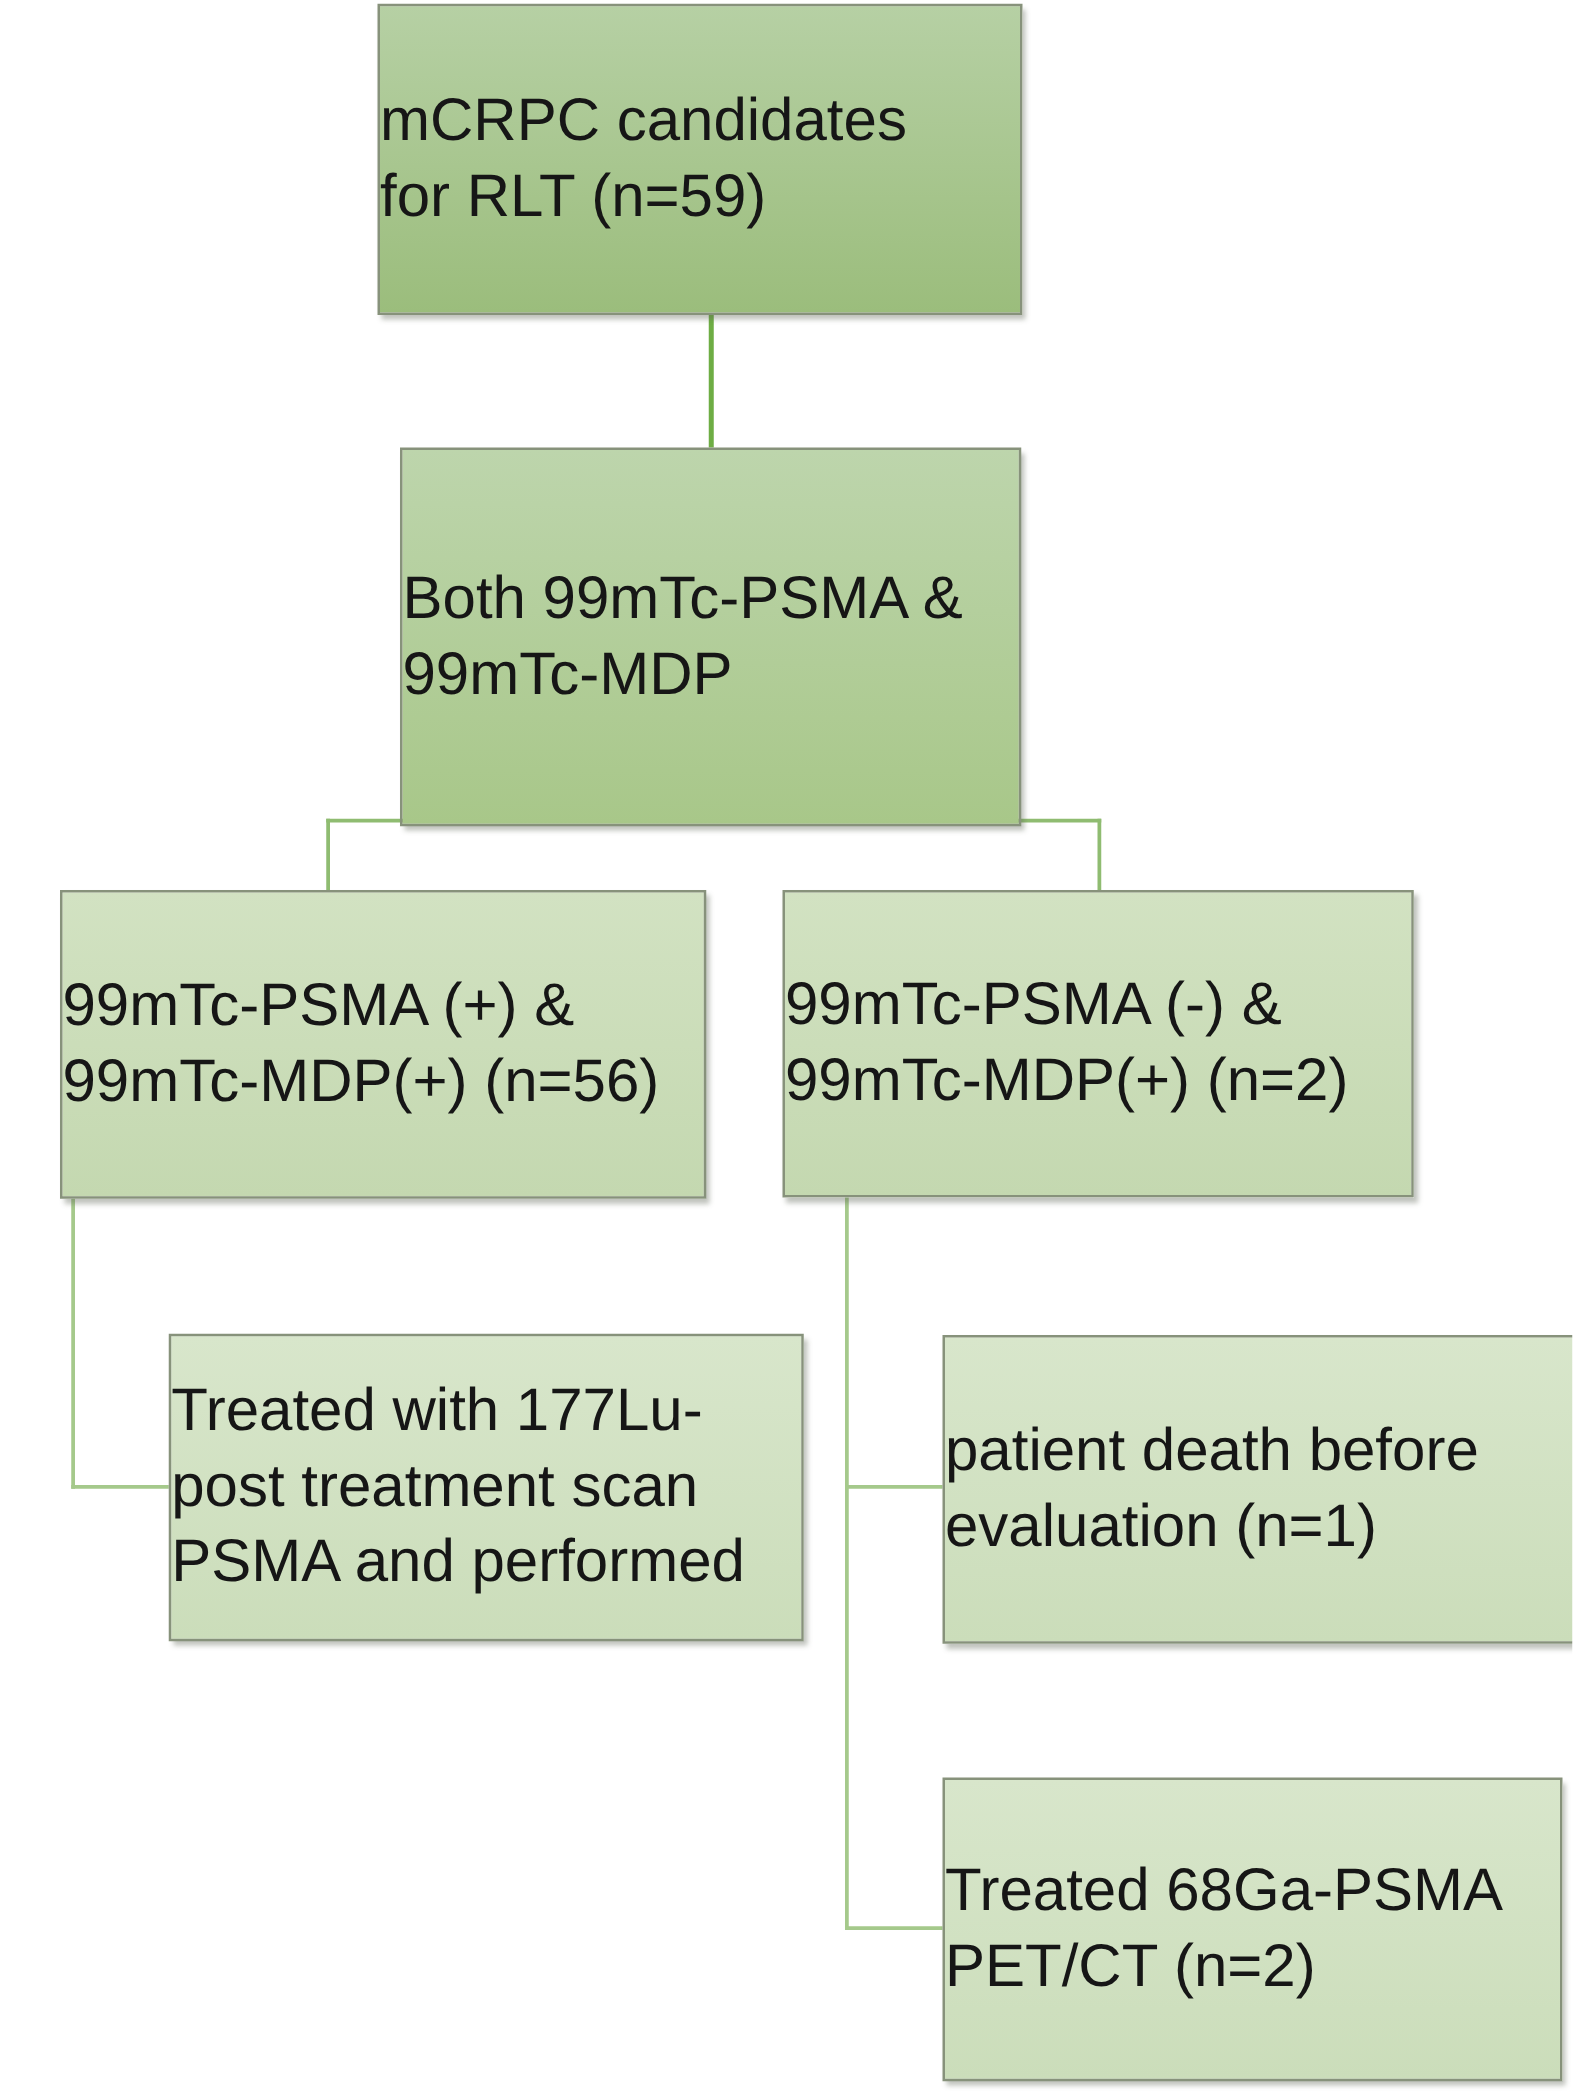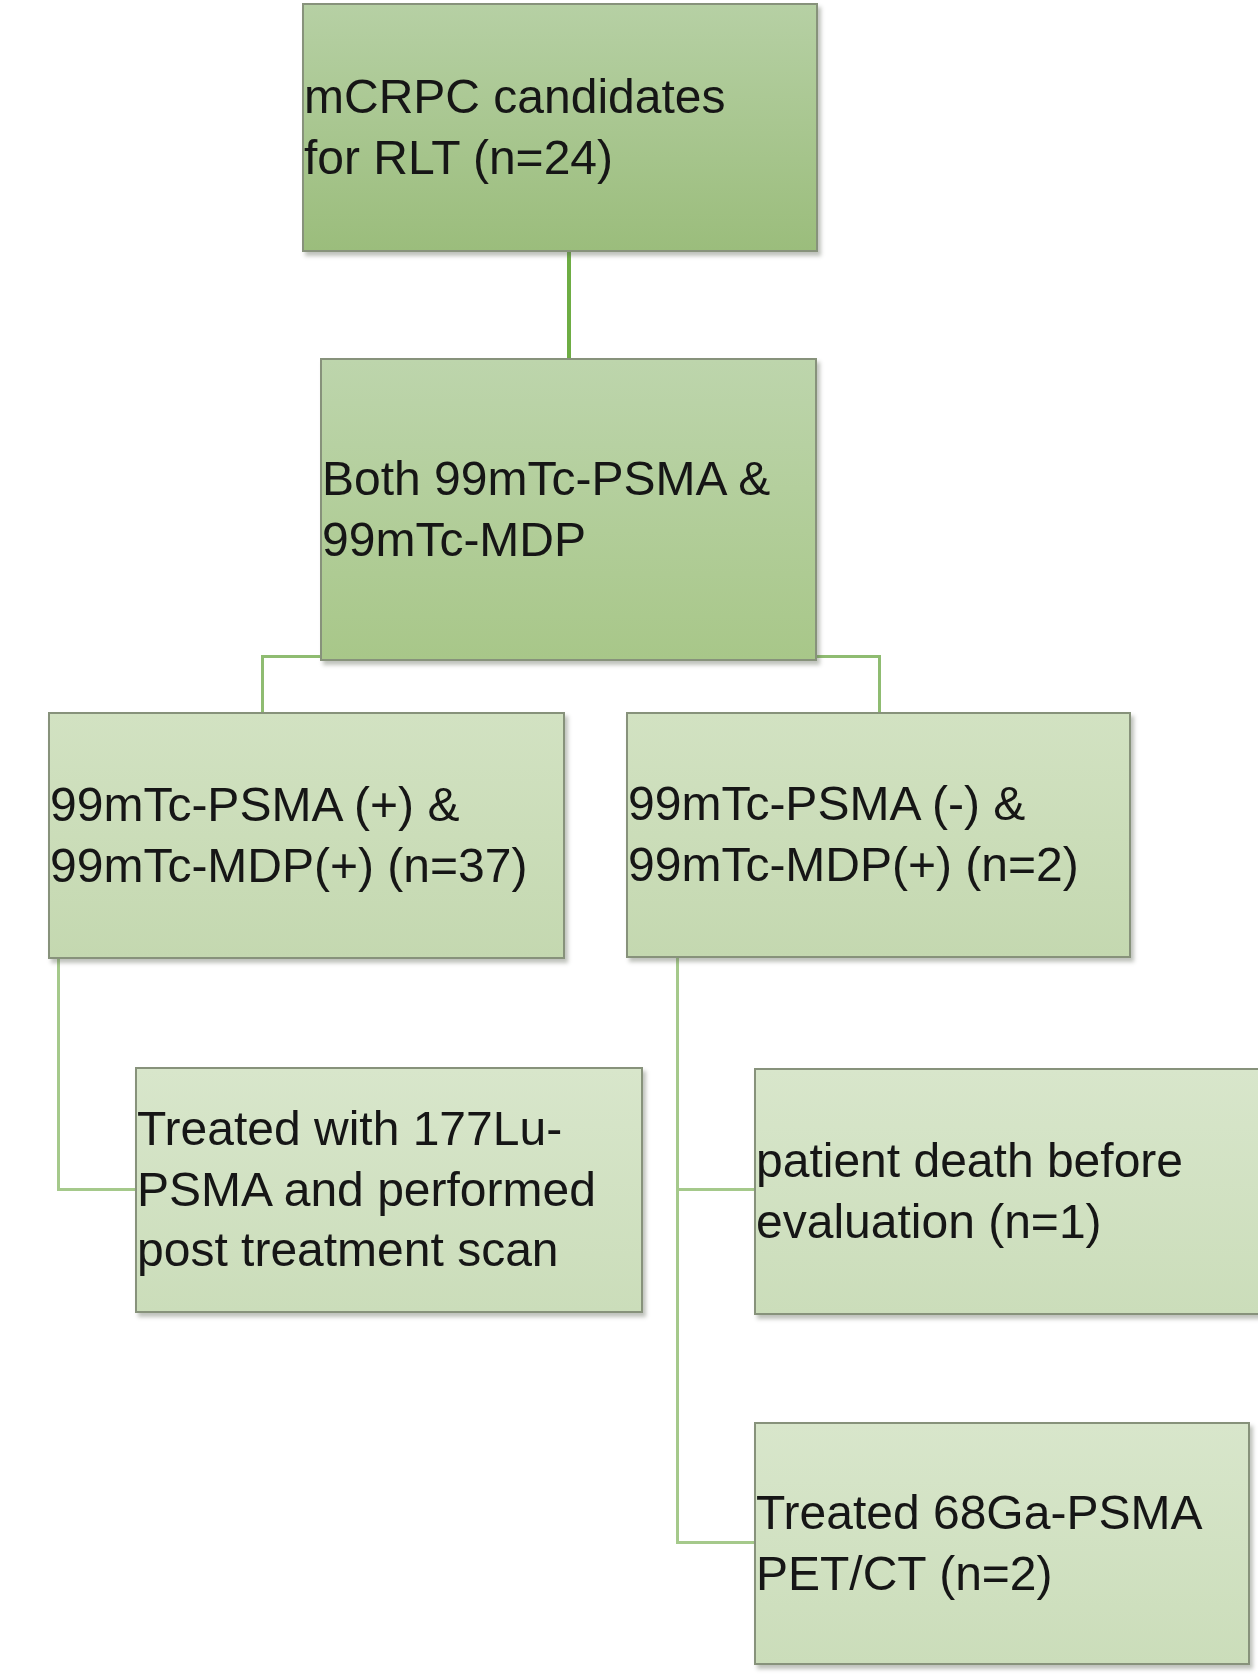"for RLT (n=24)" span.ln { text: 24 -> 59 }
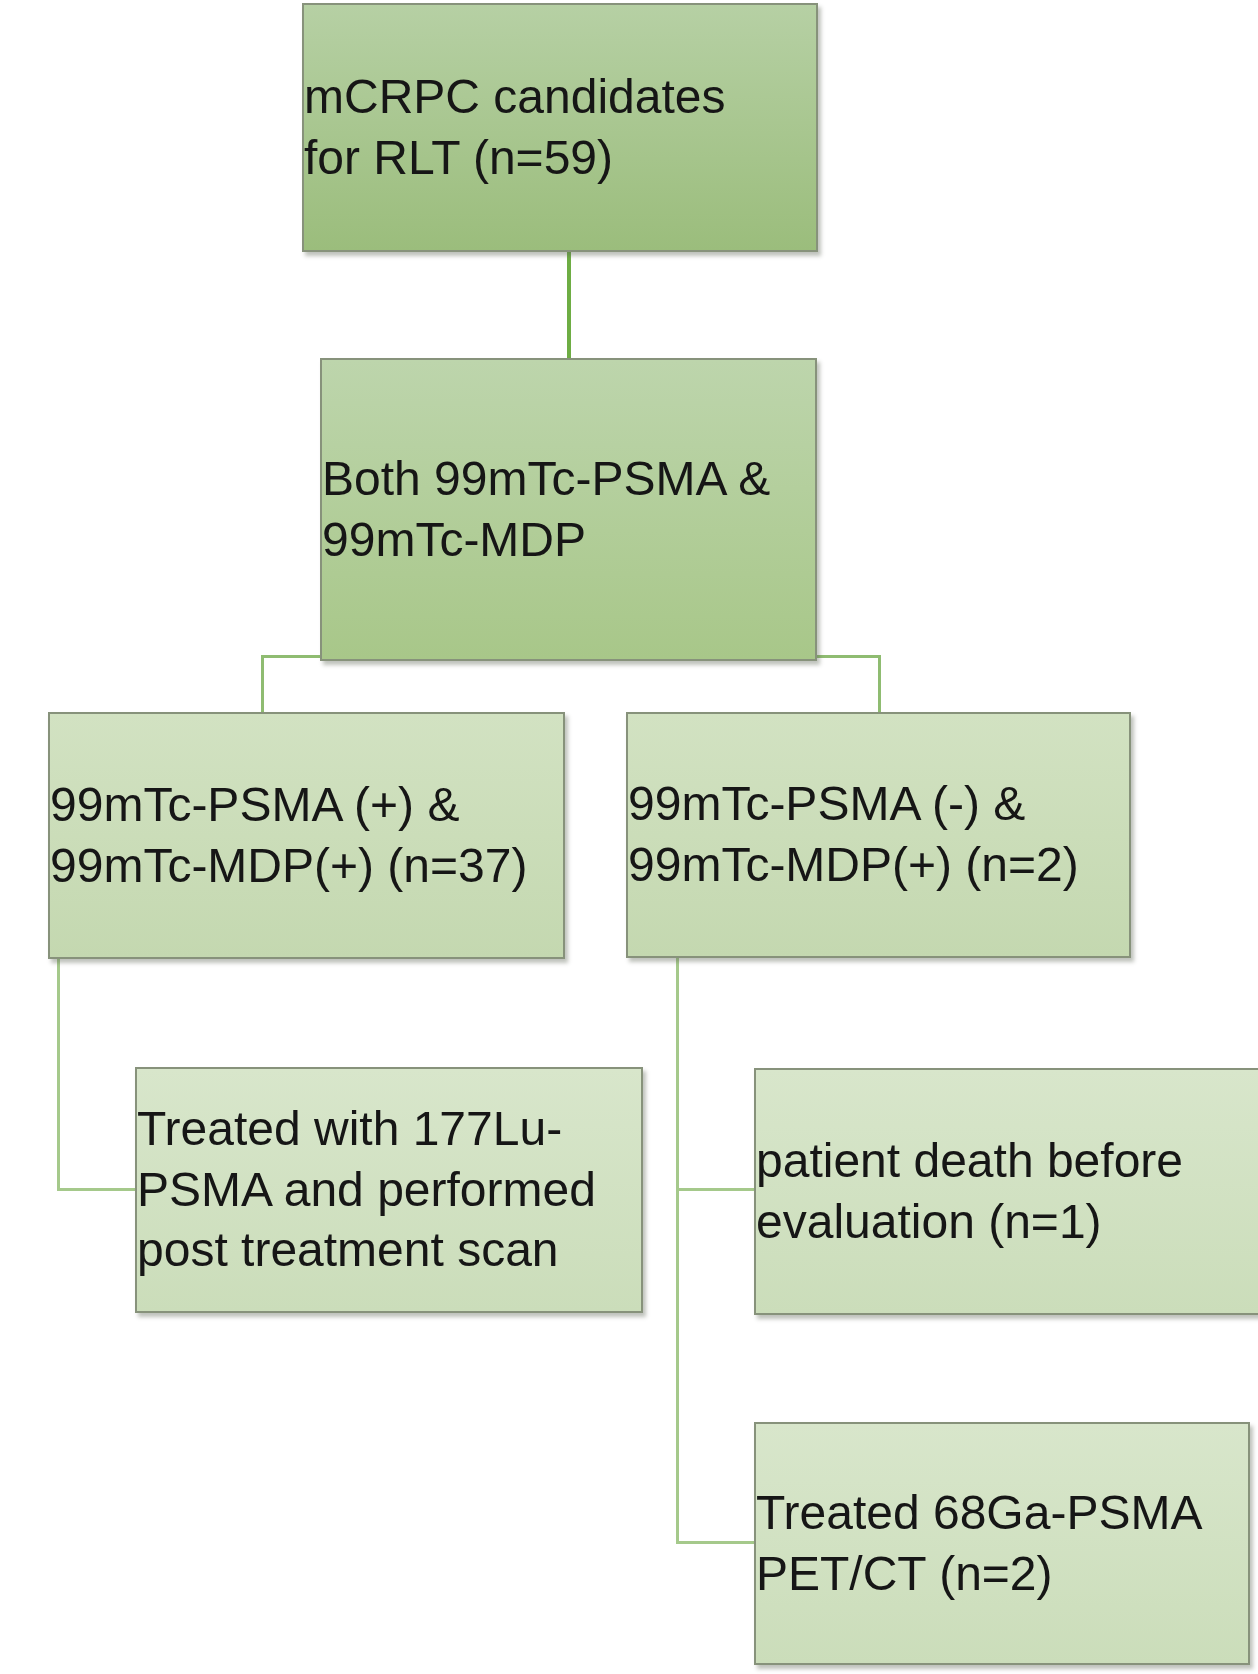"99mTc-MDP(+) (n=37)" span.ln { text: 37 -> 56 }
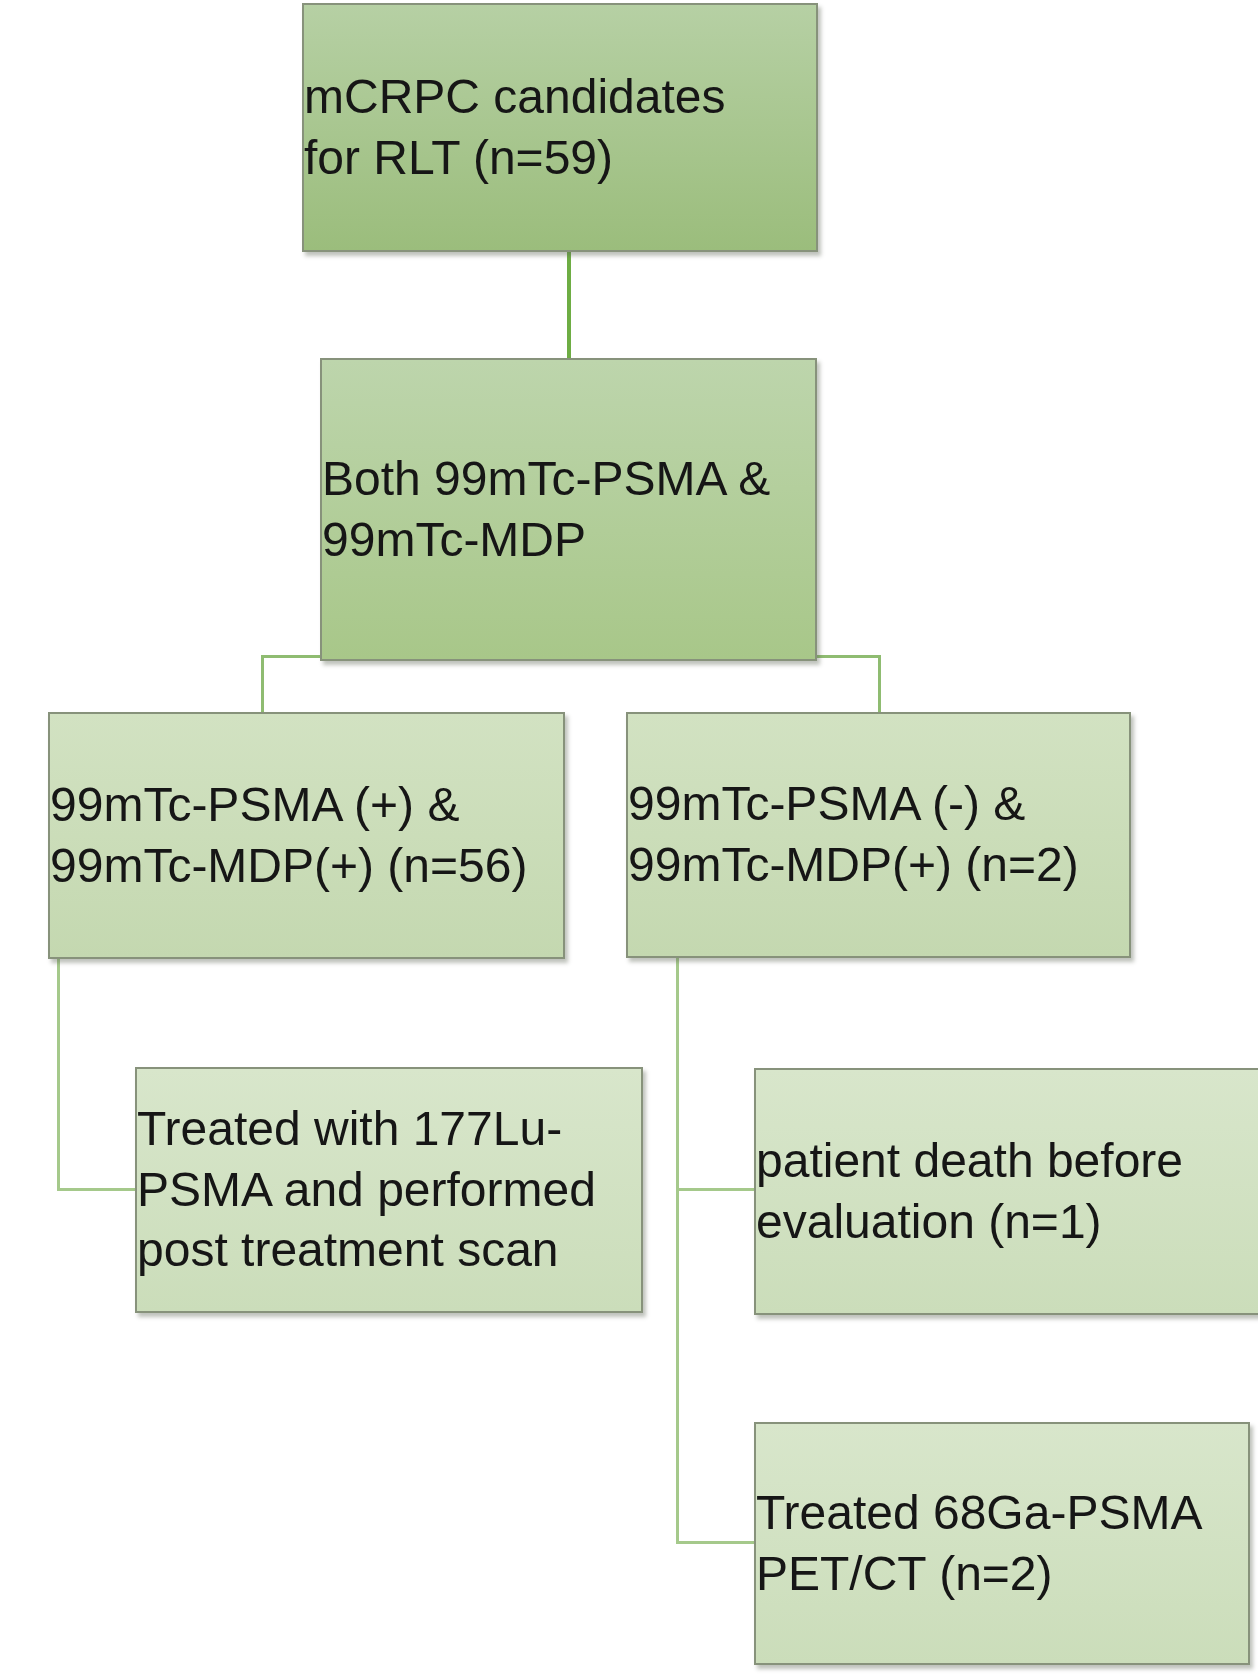"PSMA and performed" span.ln { order: before "post treatment scan" -> after "post treatment scan" }
